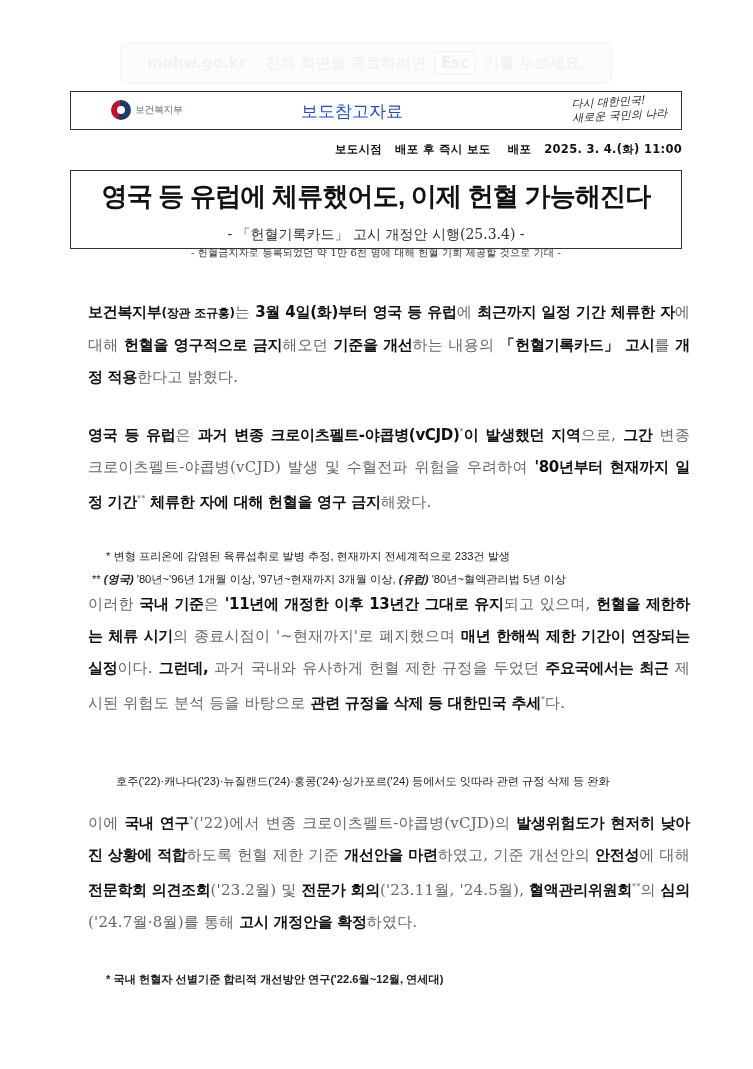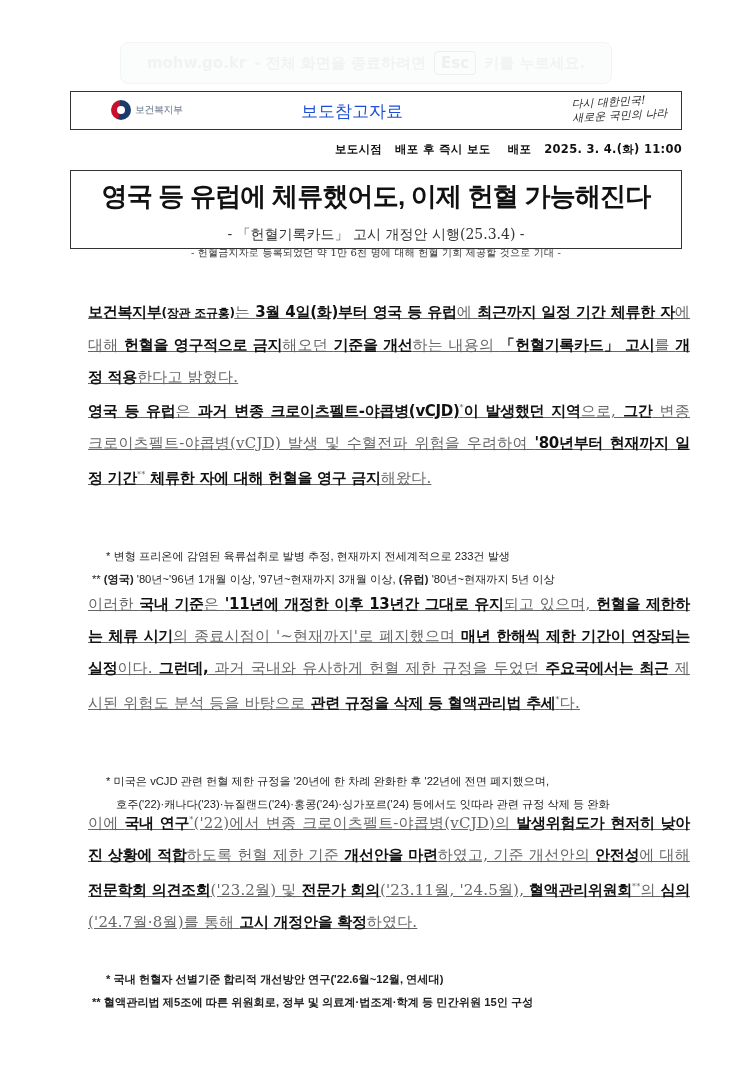"보건복지부(장관 조규홍)는 3월 4일(화)부터 영국" .indent { text-decoration: underline -> none }
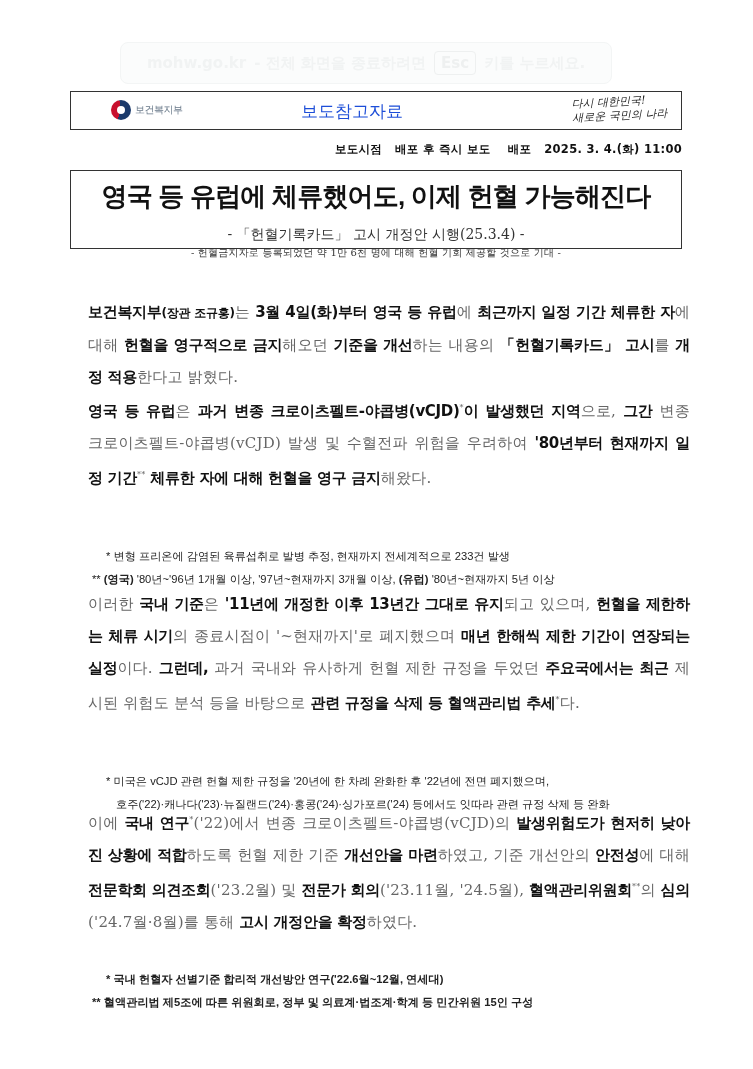"영국 등 유럽은 과거 변종" div.para { top: 392px -> 416px }
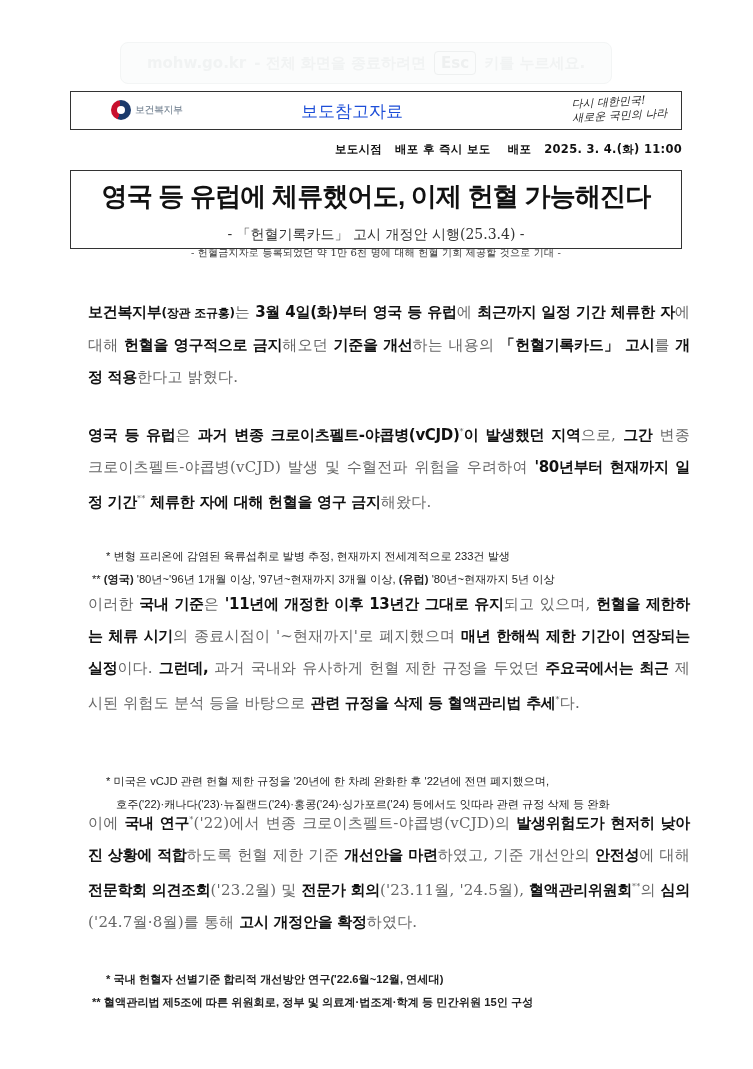"(영국)" .note b { font-style: none -> italic }
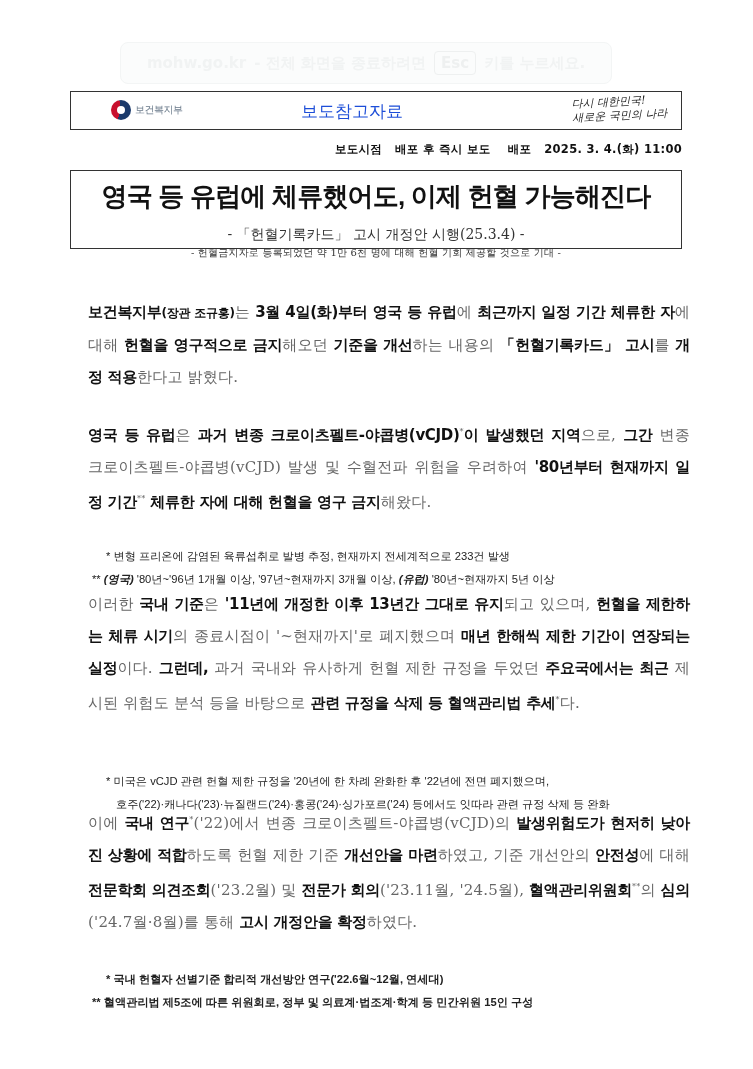"'80년~현재까지 5년 이상" span { text: 현재까지 -> 혈액관리법 }
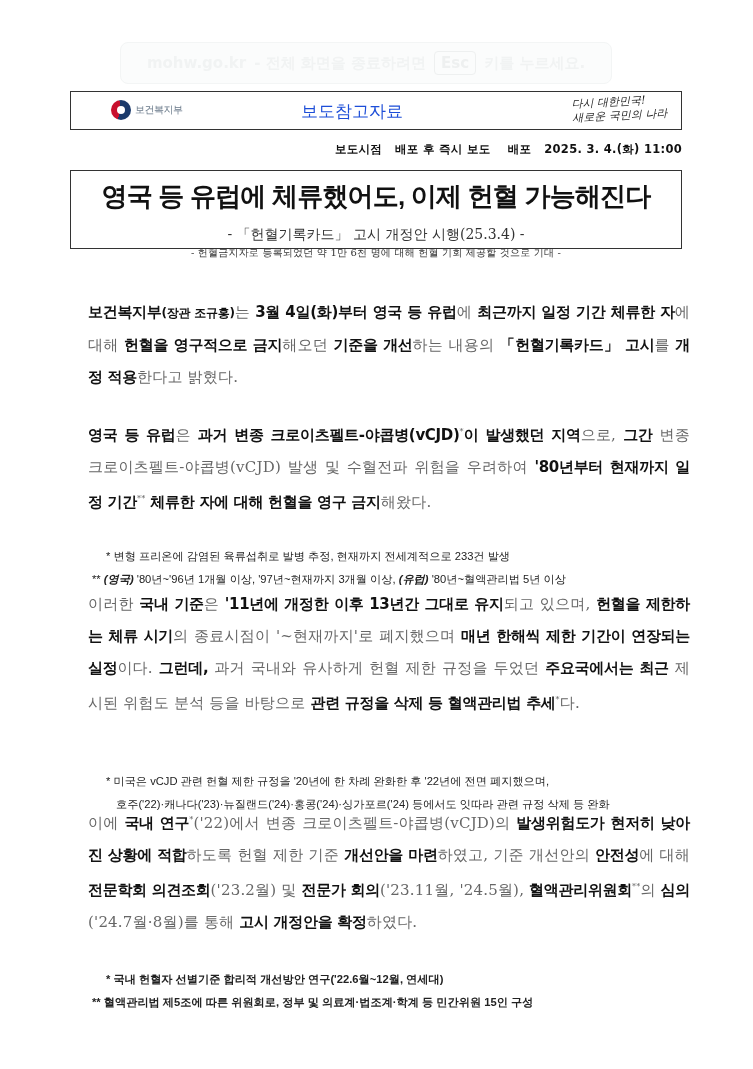"관련 규정을 삭제 등 혈액관리법" b { text: 혈액관리법 -> 대한민국 }
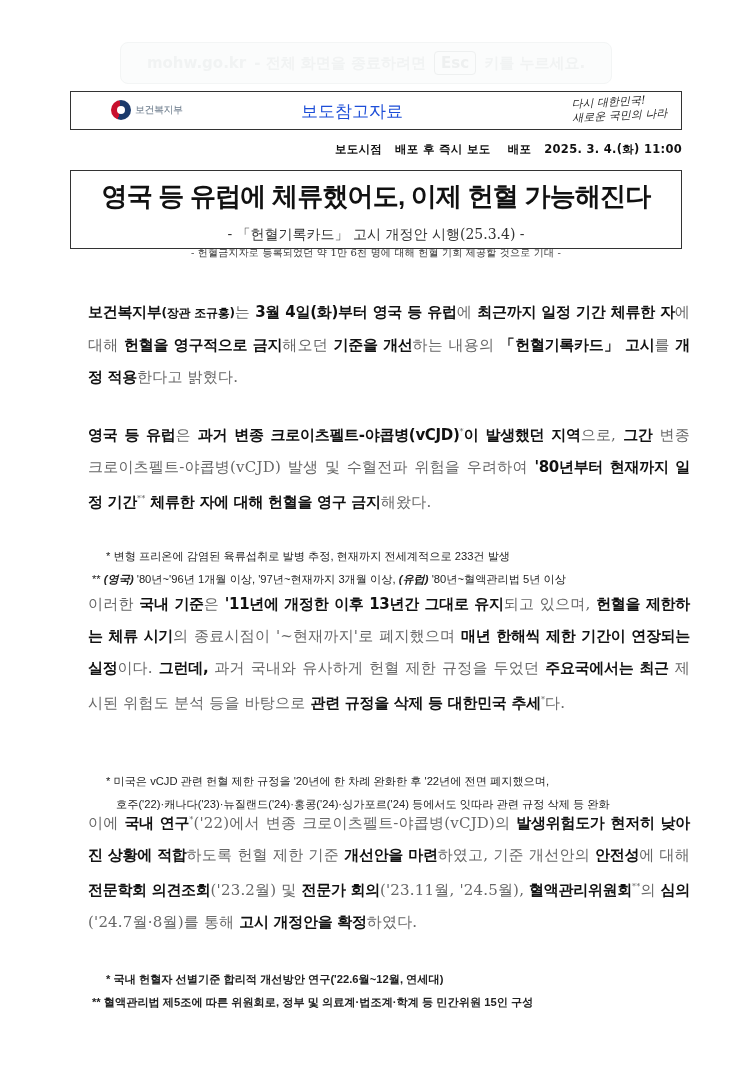"* 미국은 vCJD 관련 헌혈" span.nl { html: <span>* 미국은 vCJD 관련 헌혈 제한 규정을 '20년에 한 차례 완화한 후 '22년에 전면 폐지했으며,</span> -> none }
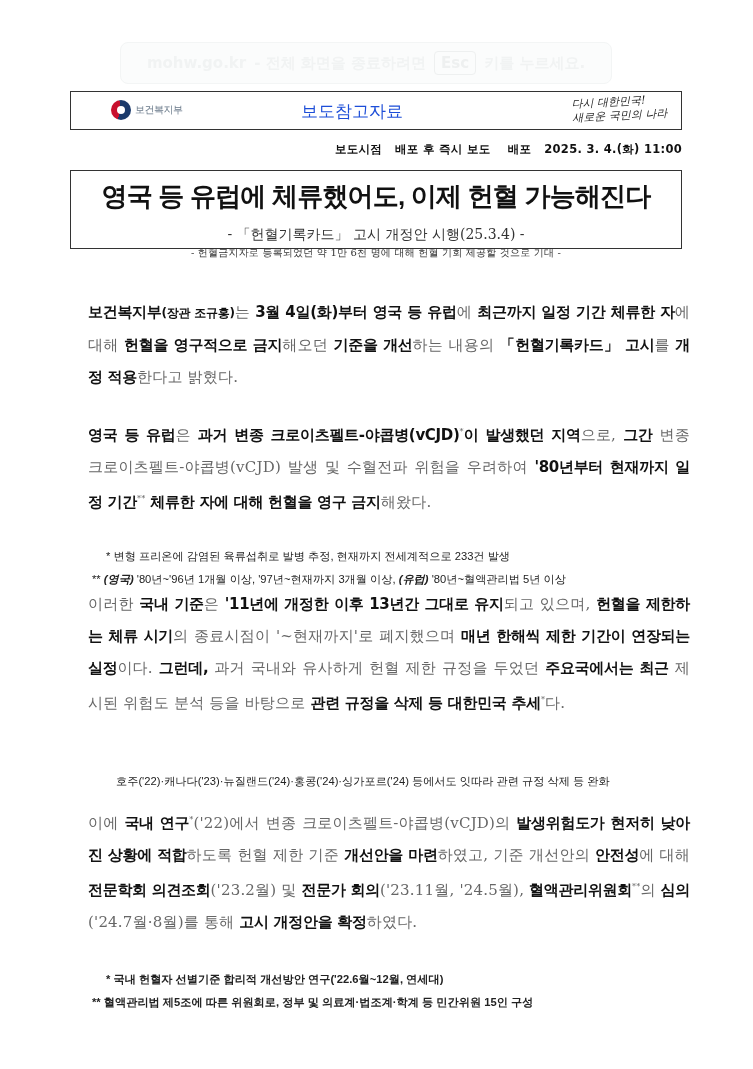"** 혈액관리법 제5조에 따른 위원회로," span.nl { html: <span>** 혈액관리법 제5조에 따른 위원회로, 정부 및 의료계·법조계·학계 등 민간위원 15인 구성</span> -> none }
